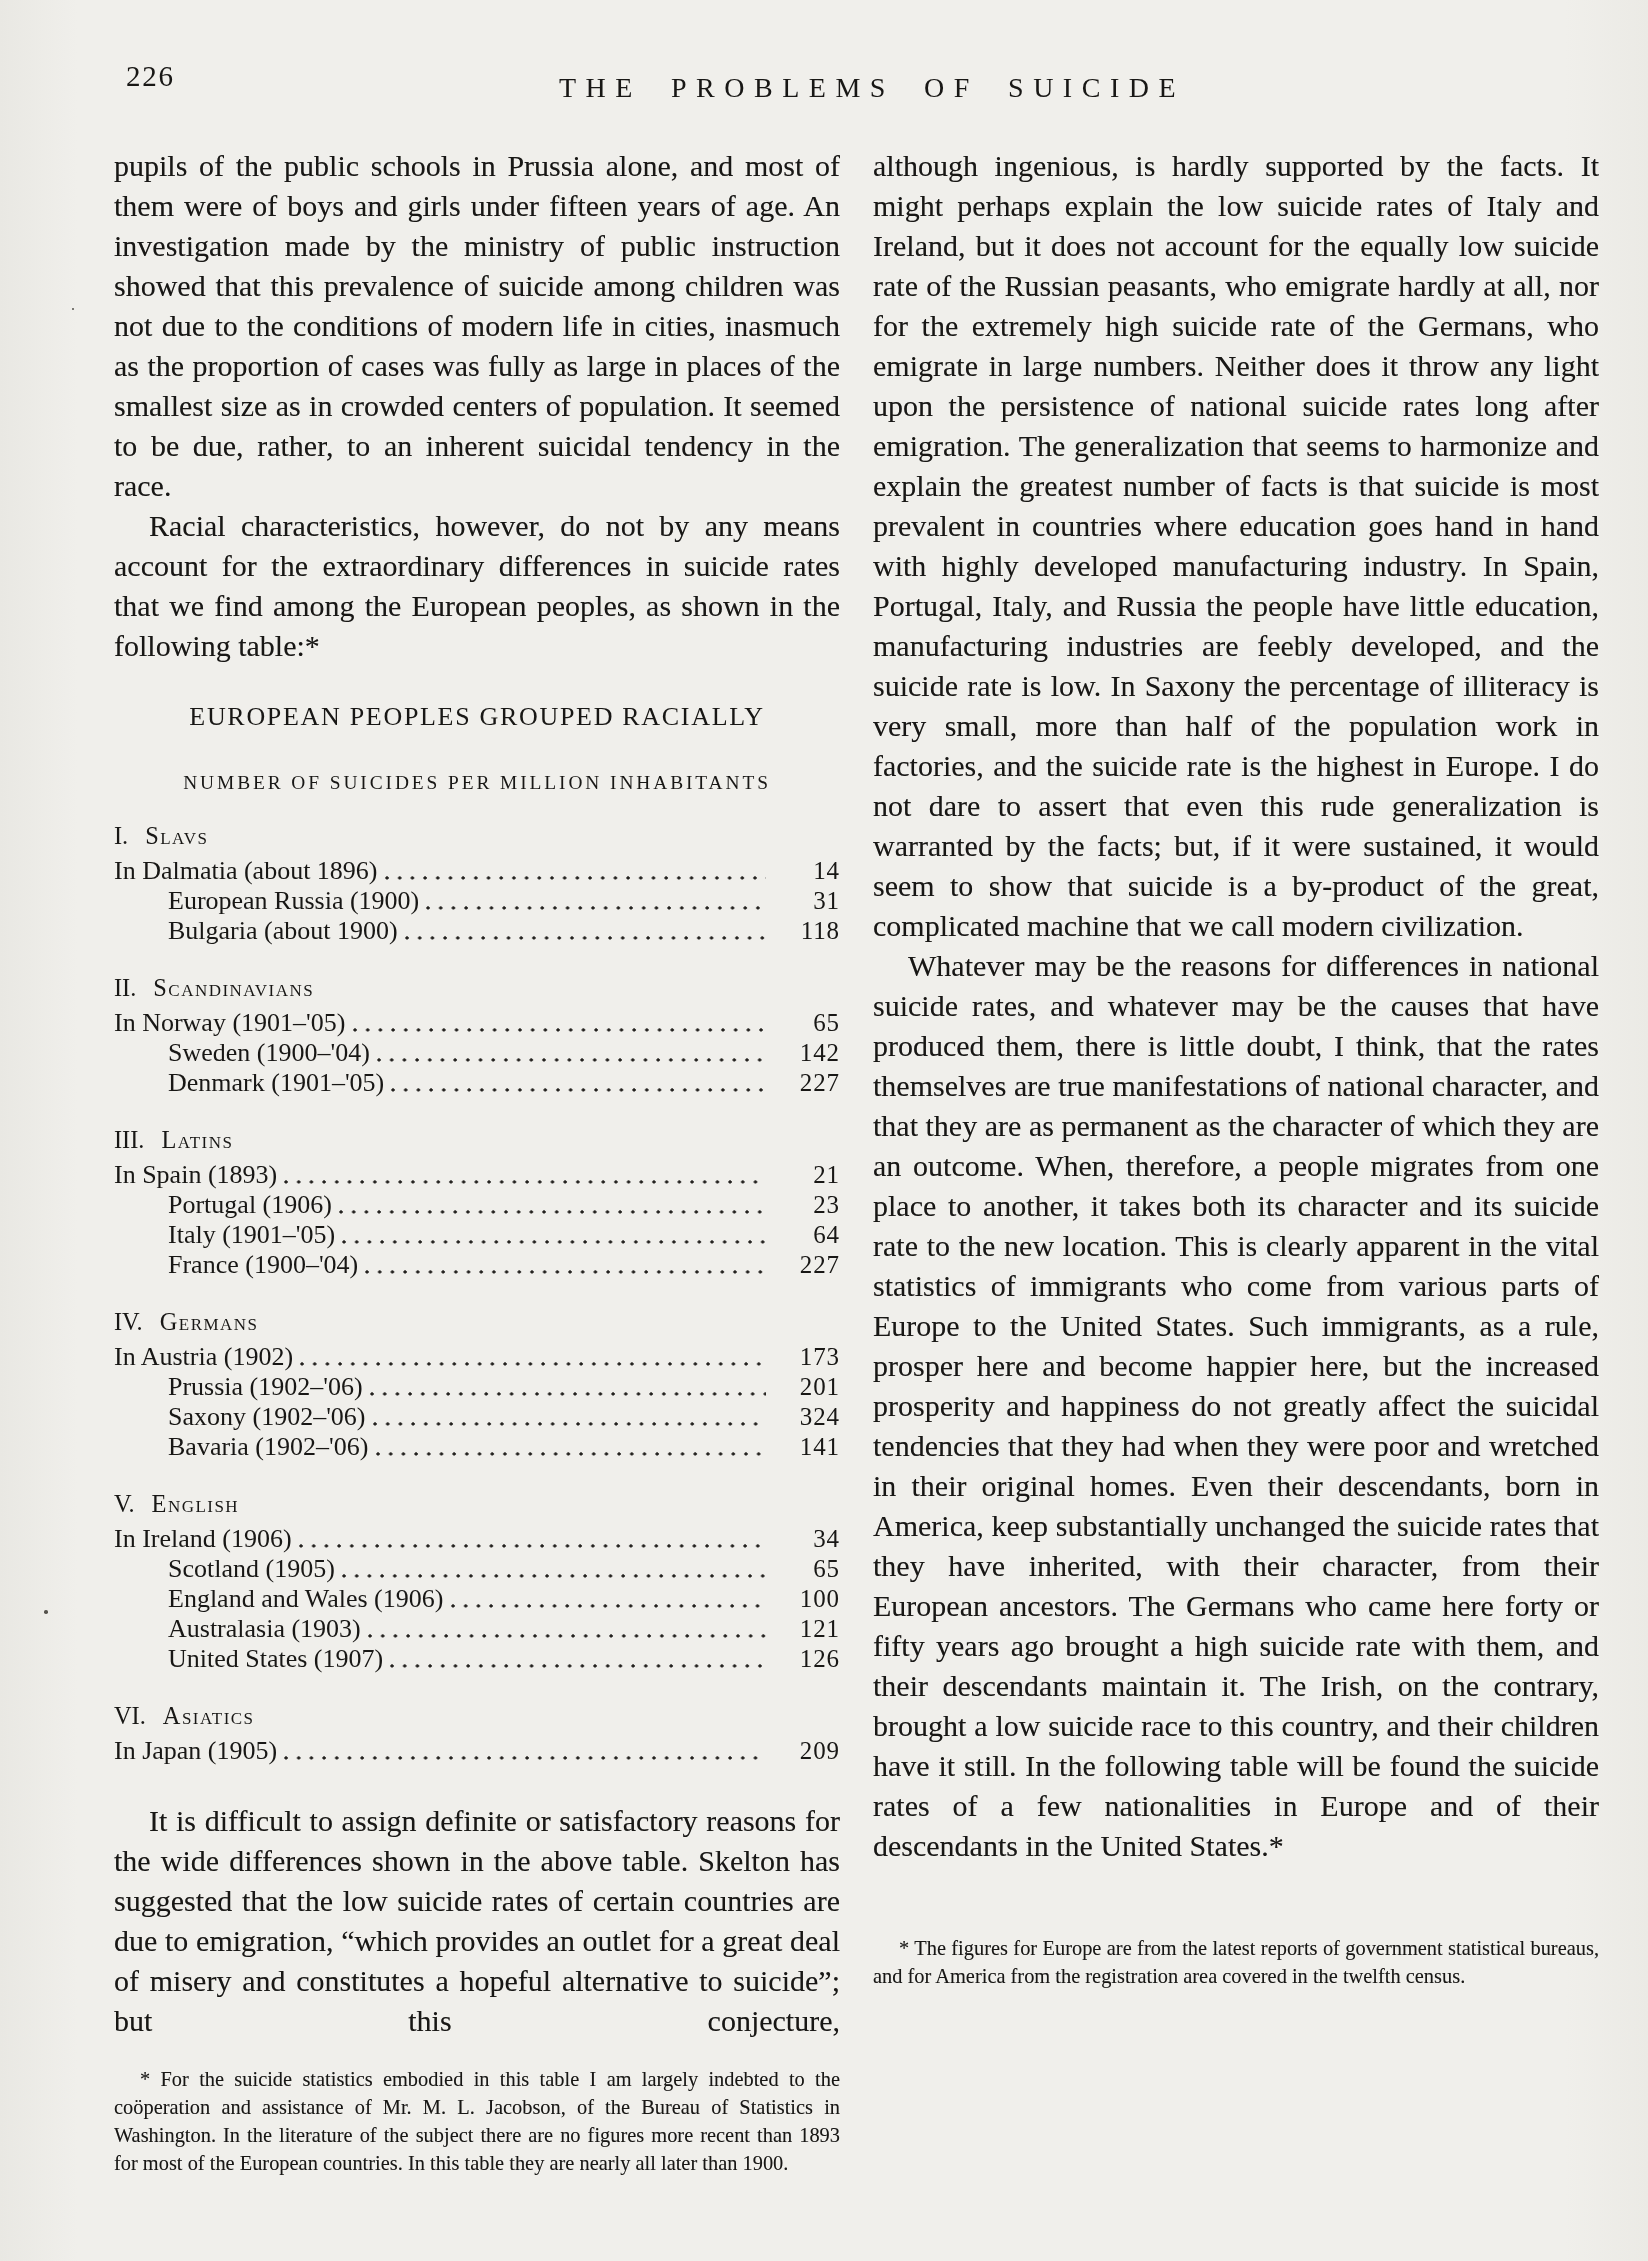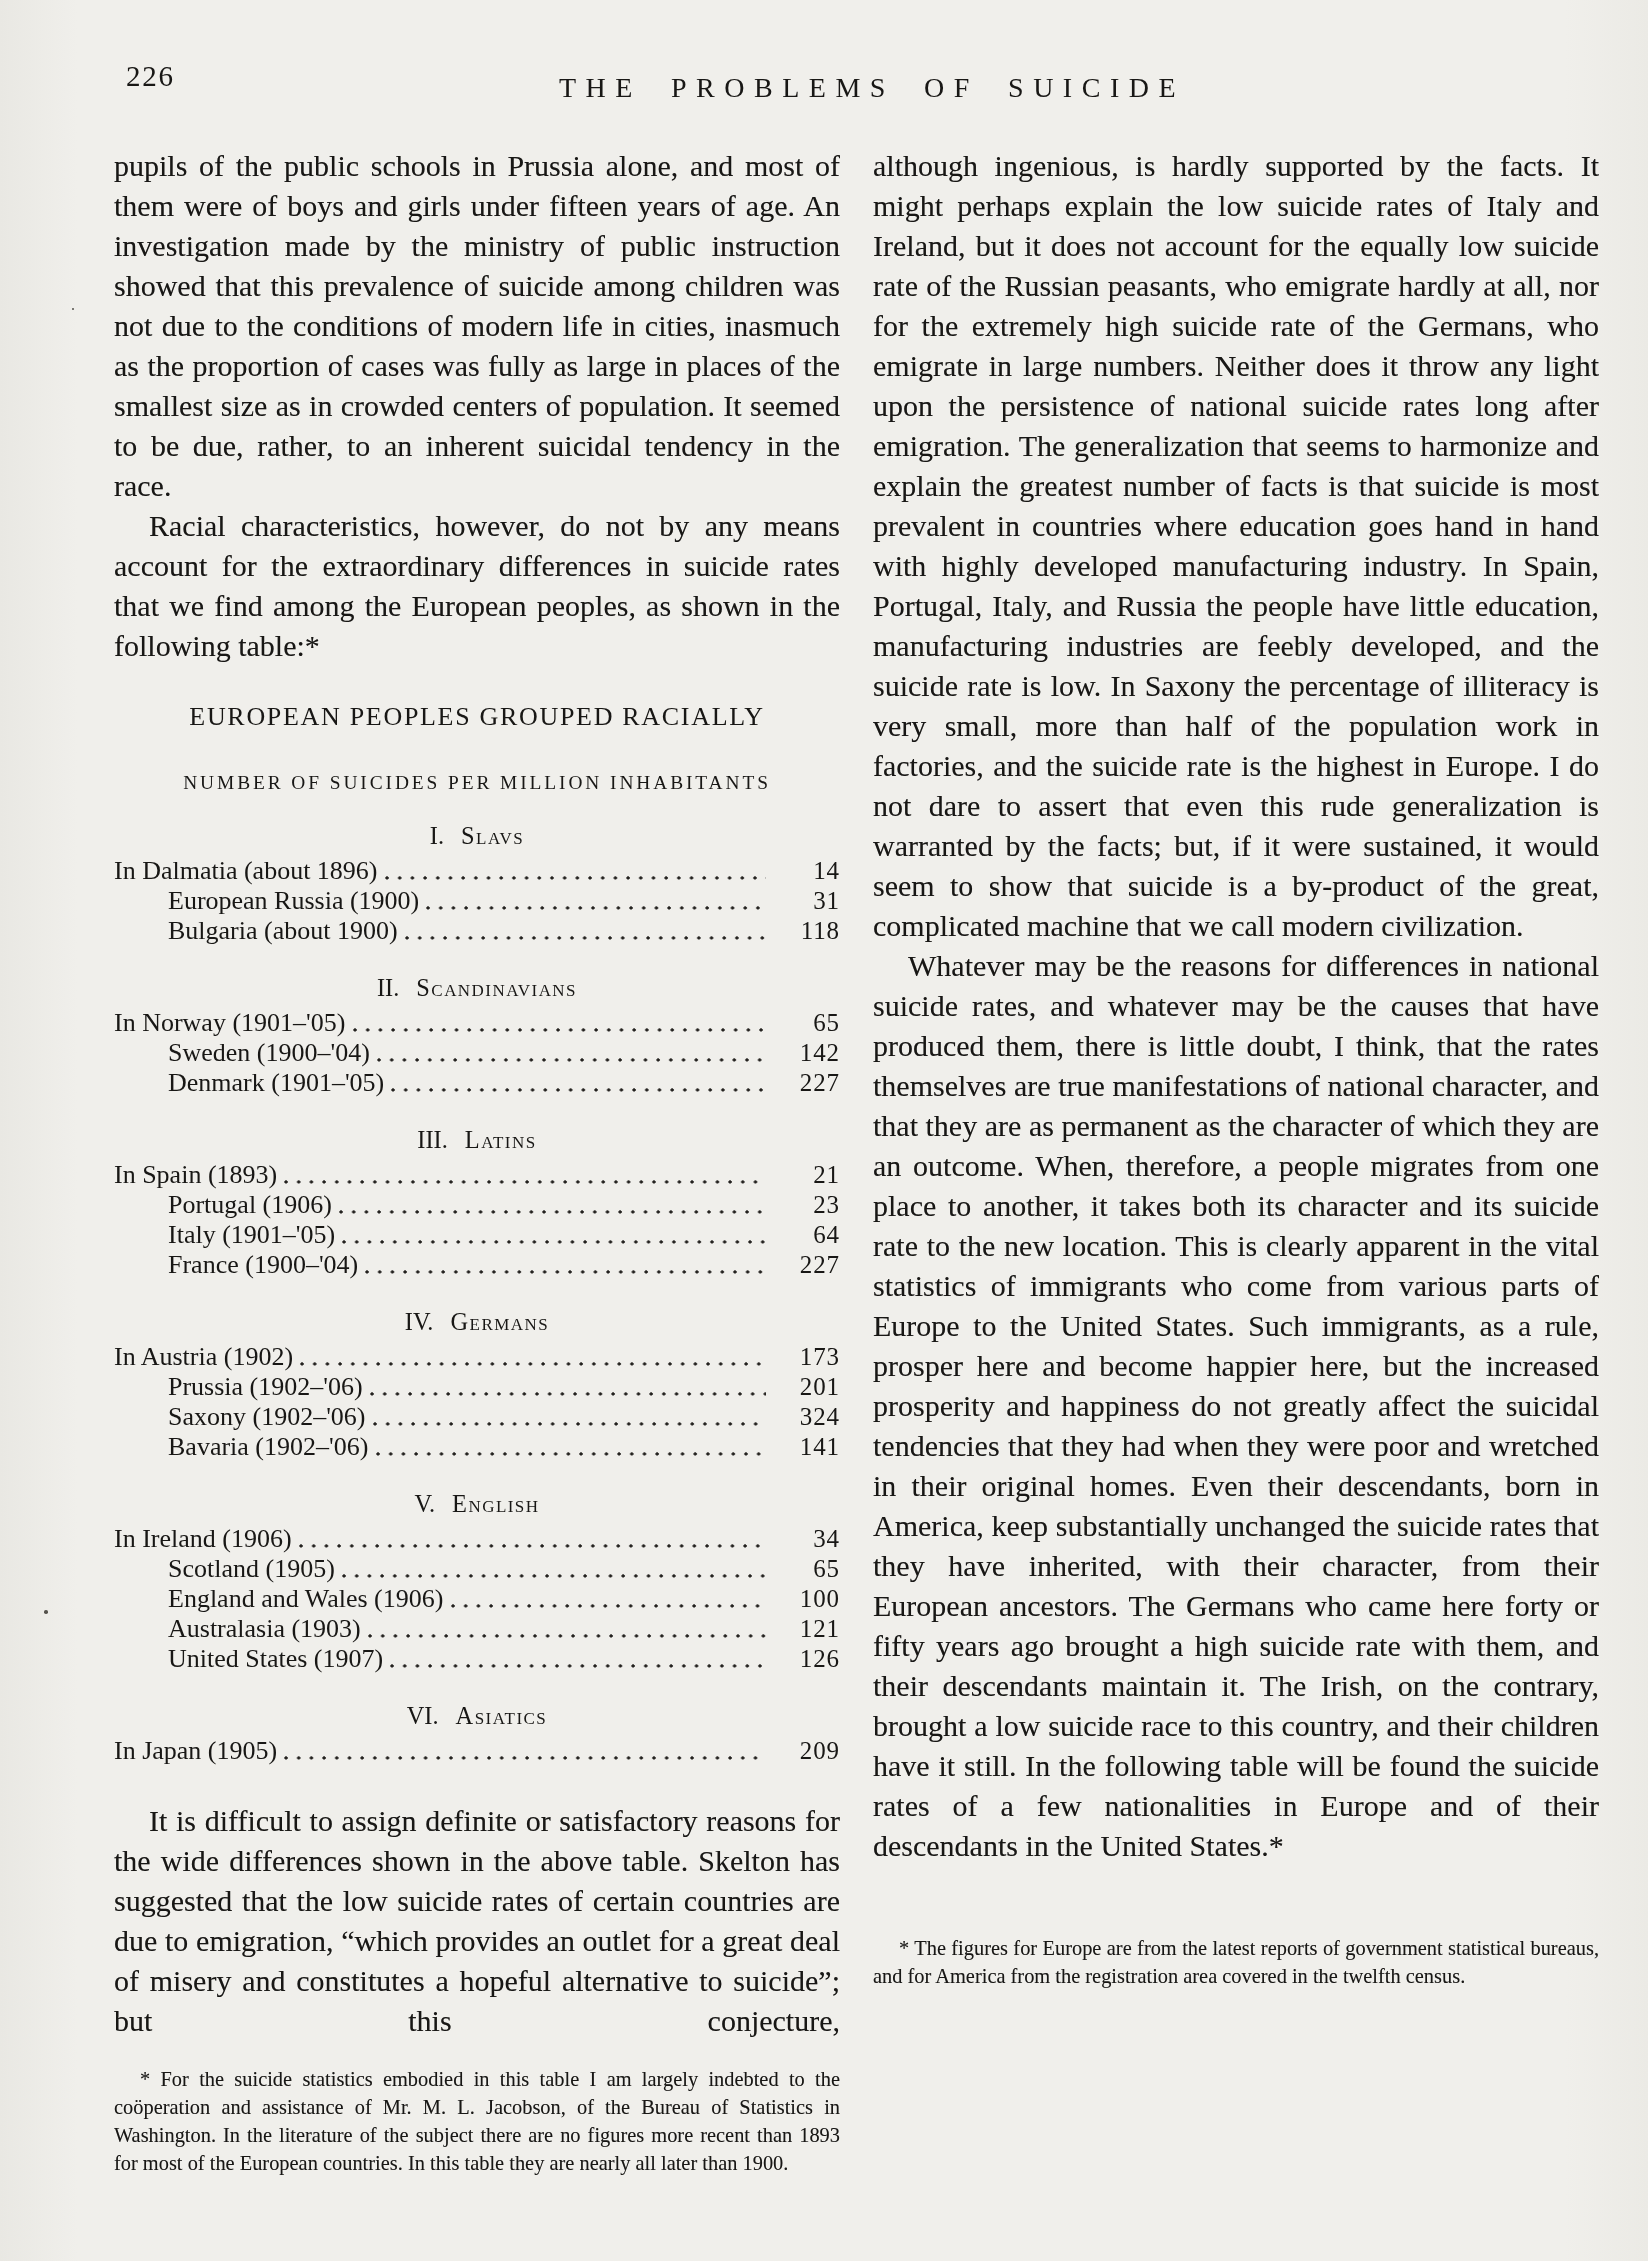"I. Slavs" .tgroup-head { text-align: center -> none }
